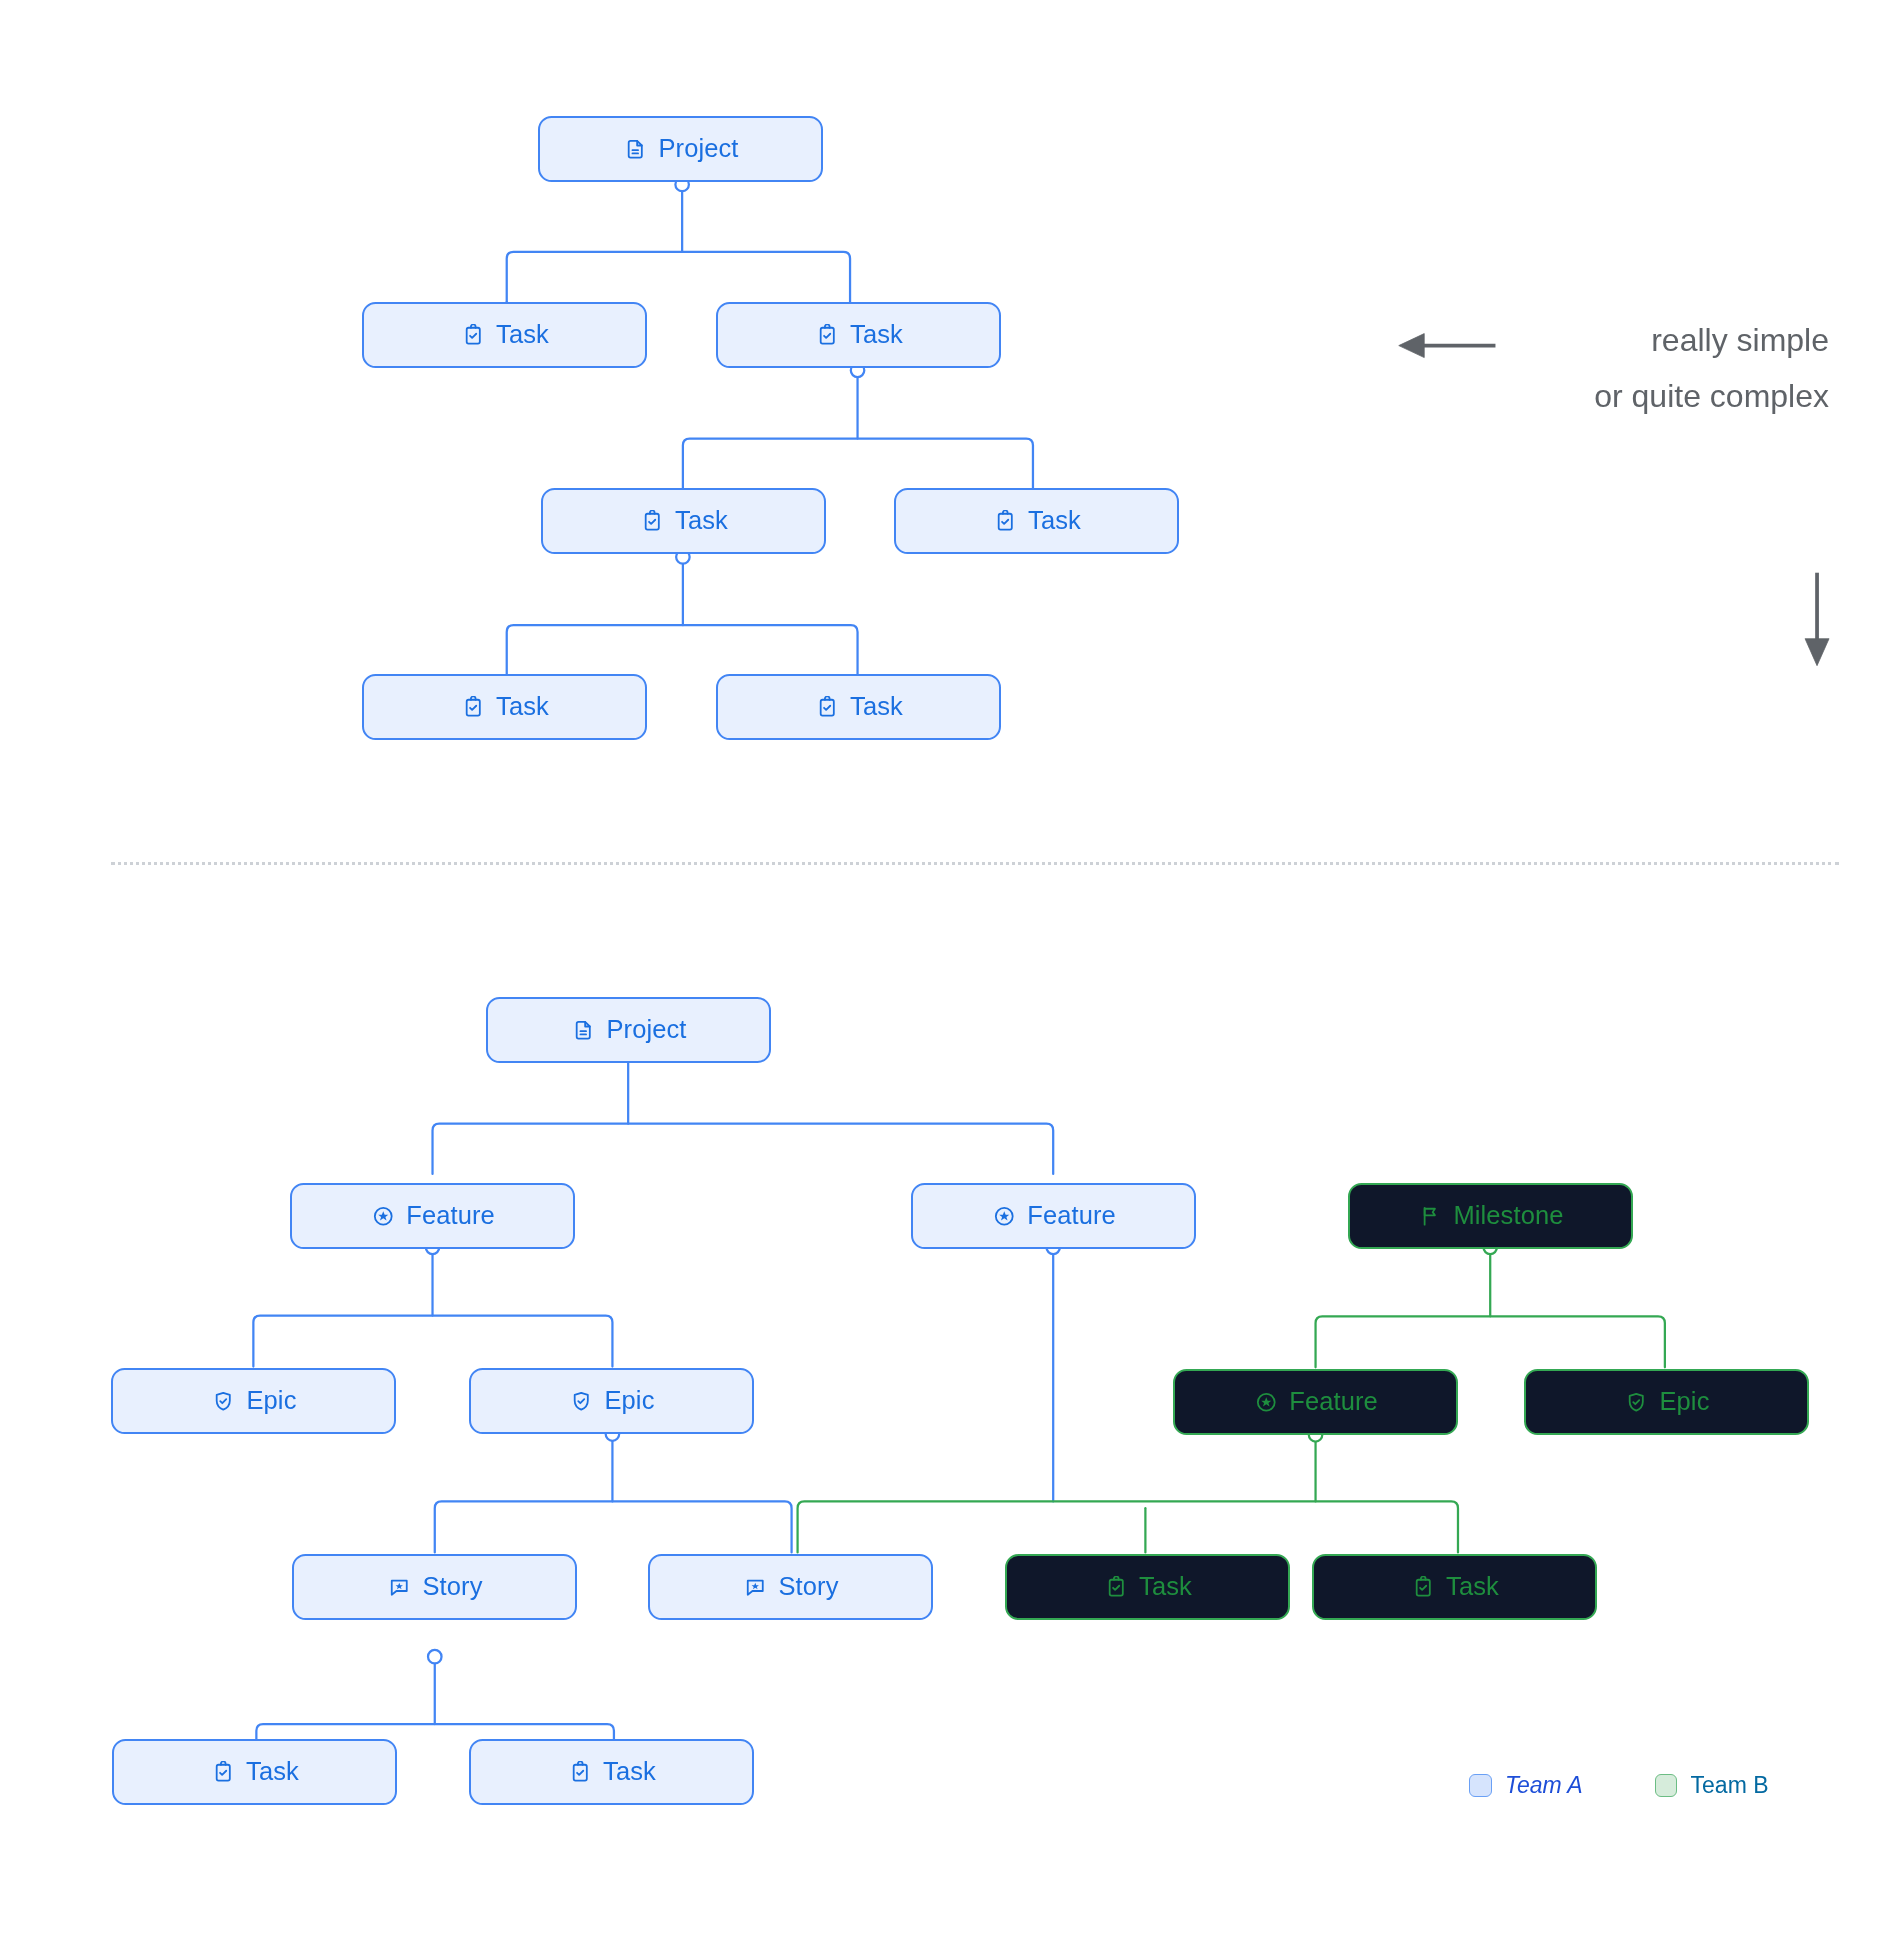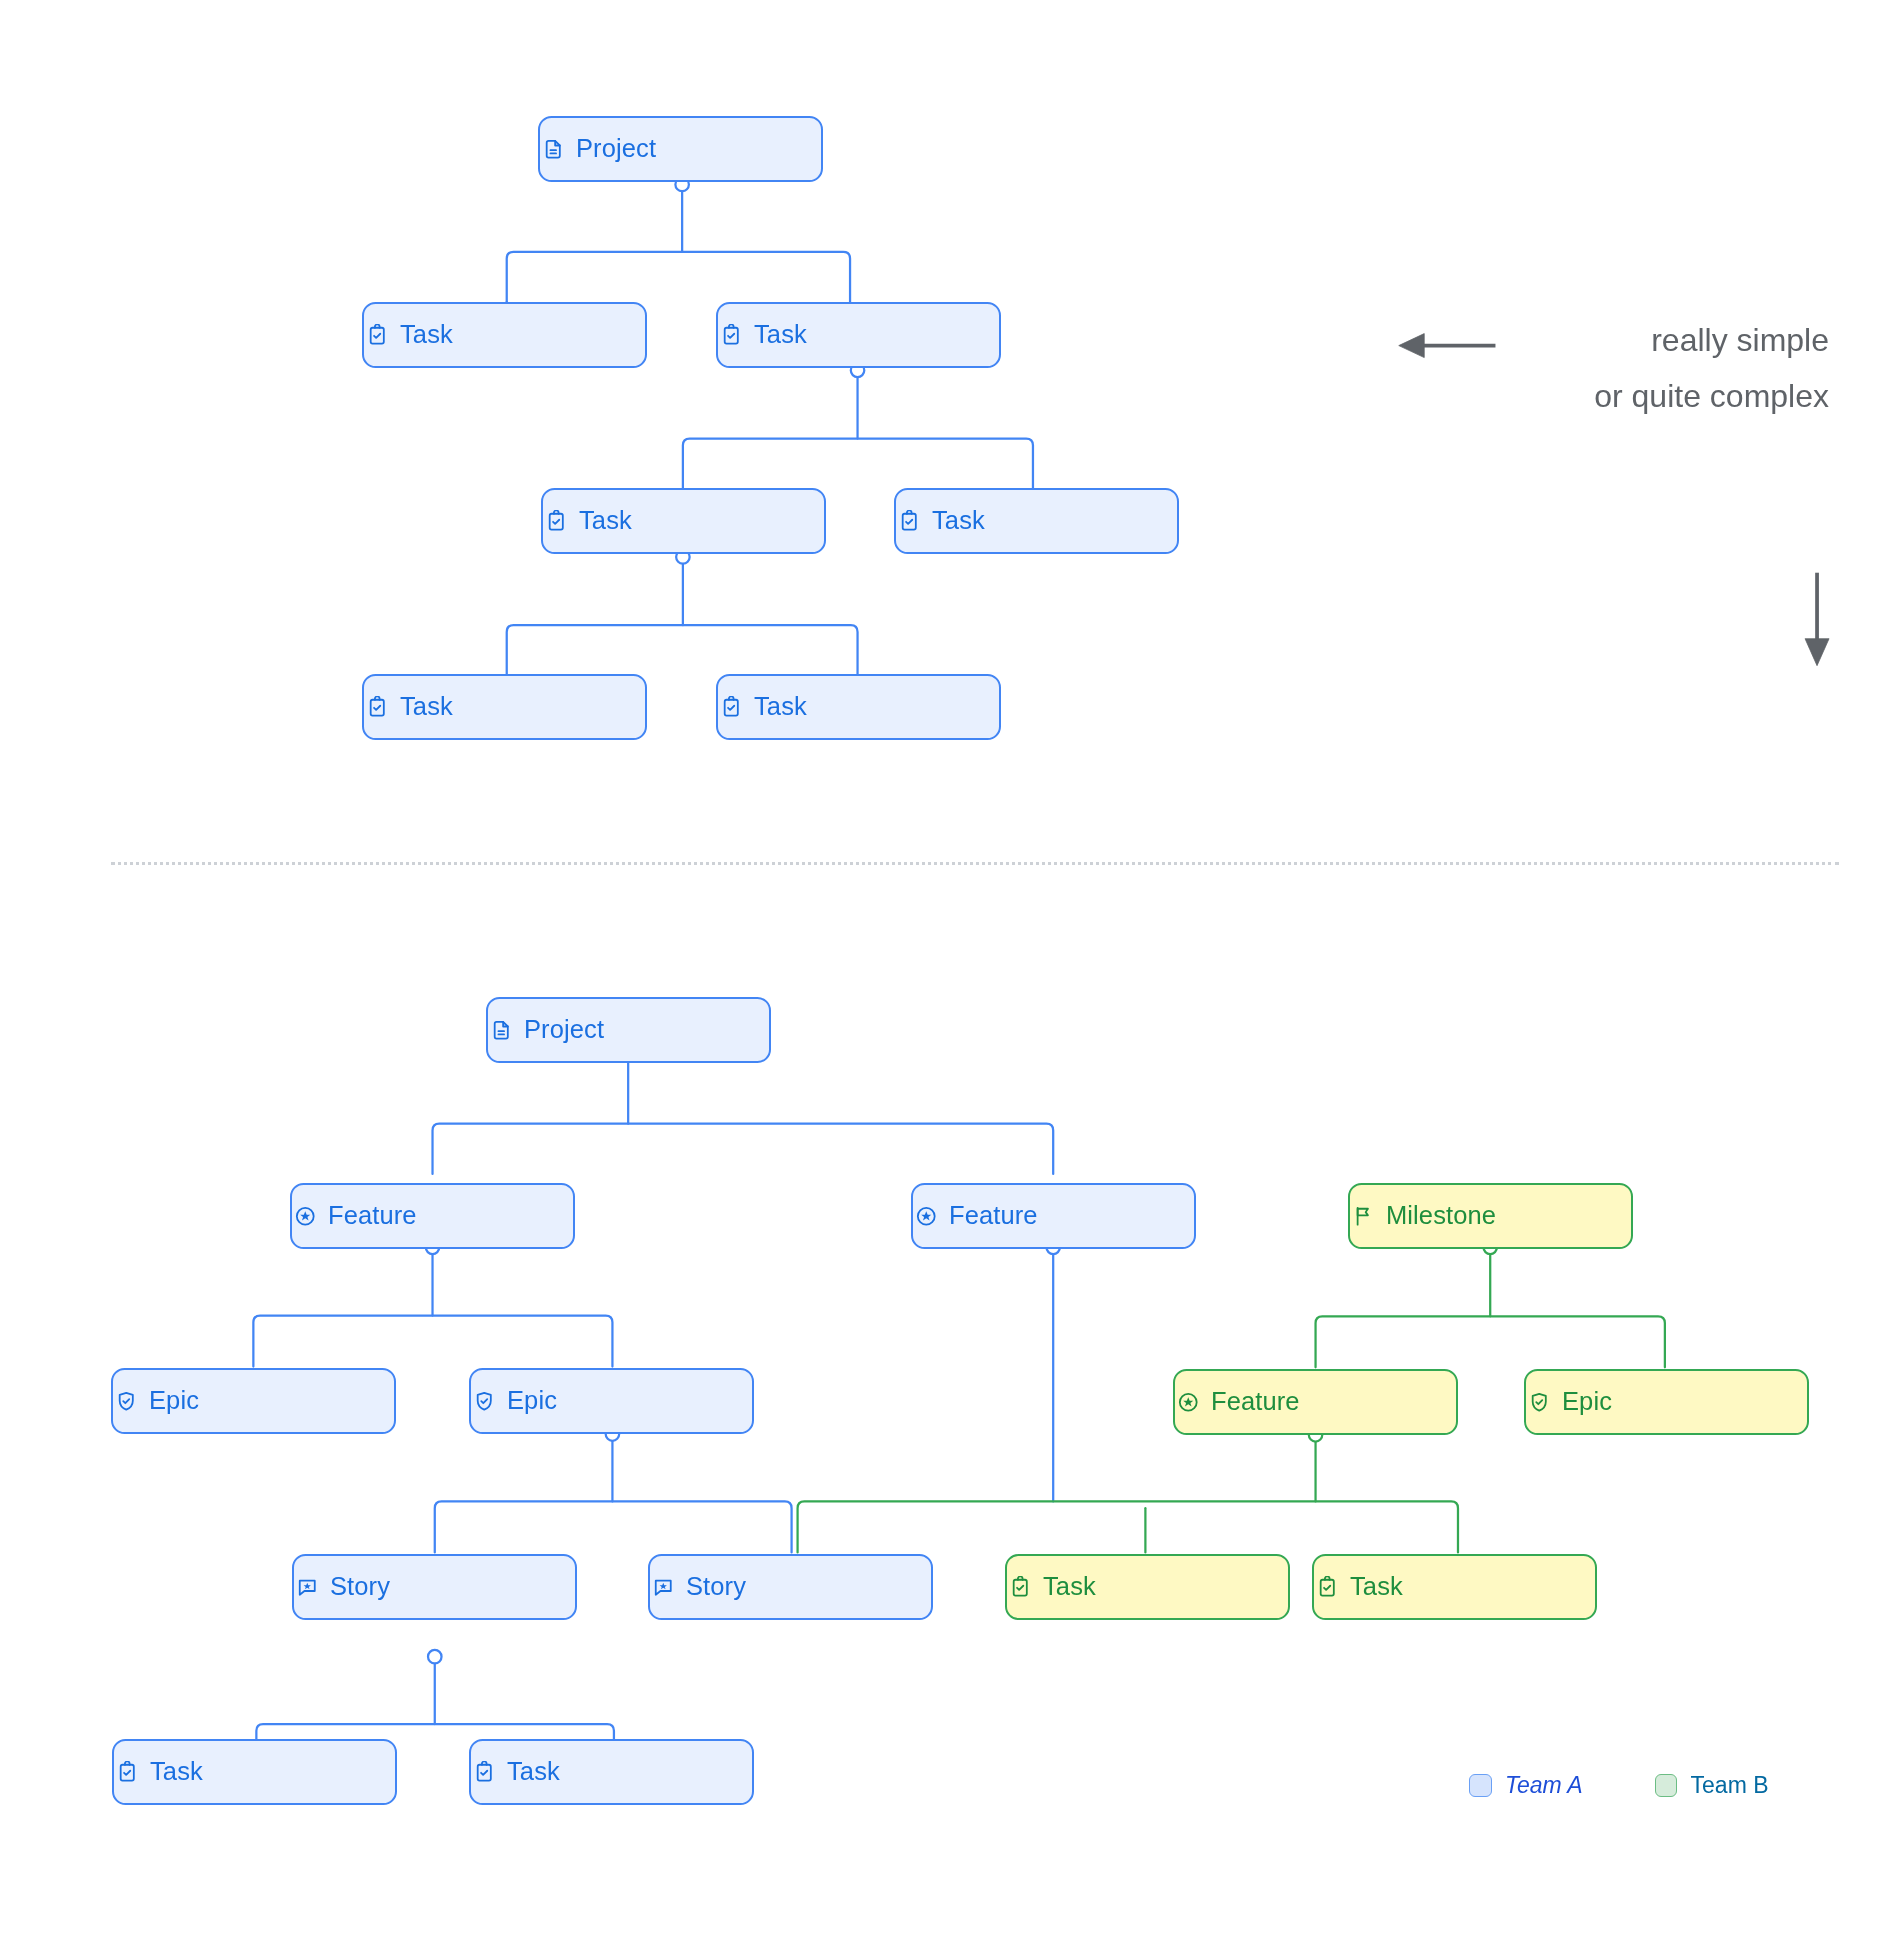"Project" .node { justify-content: none -> center }
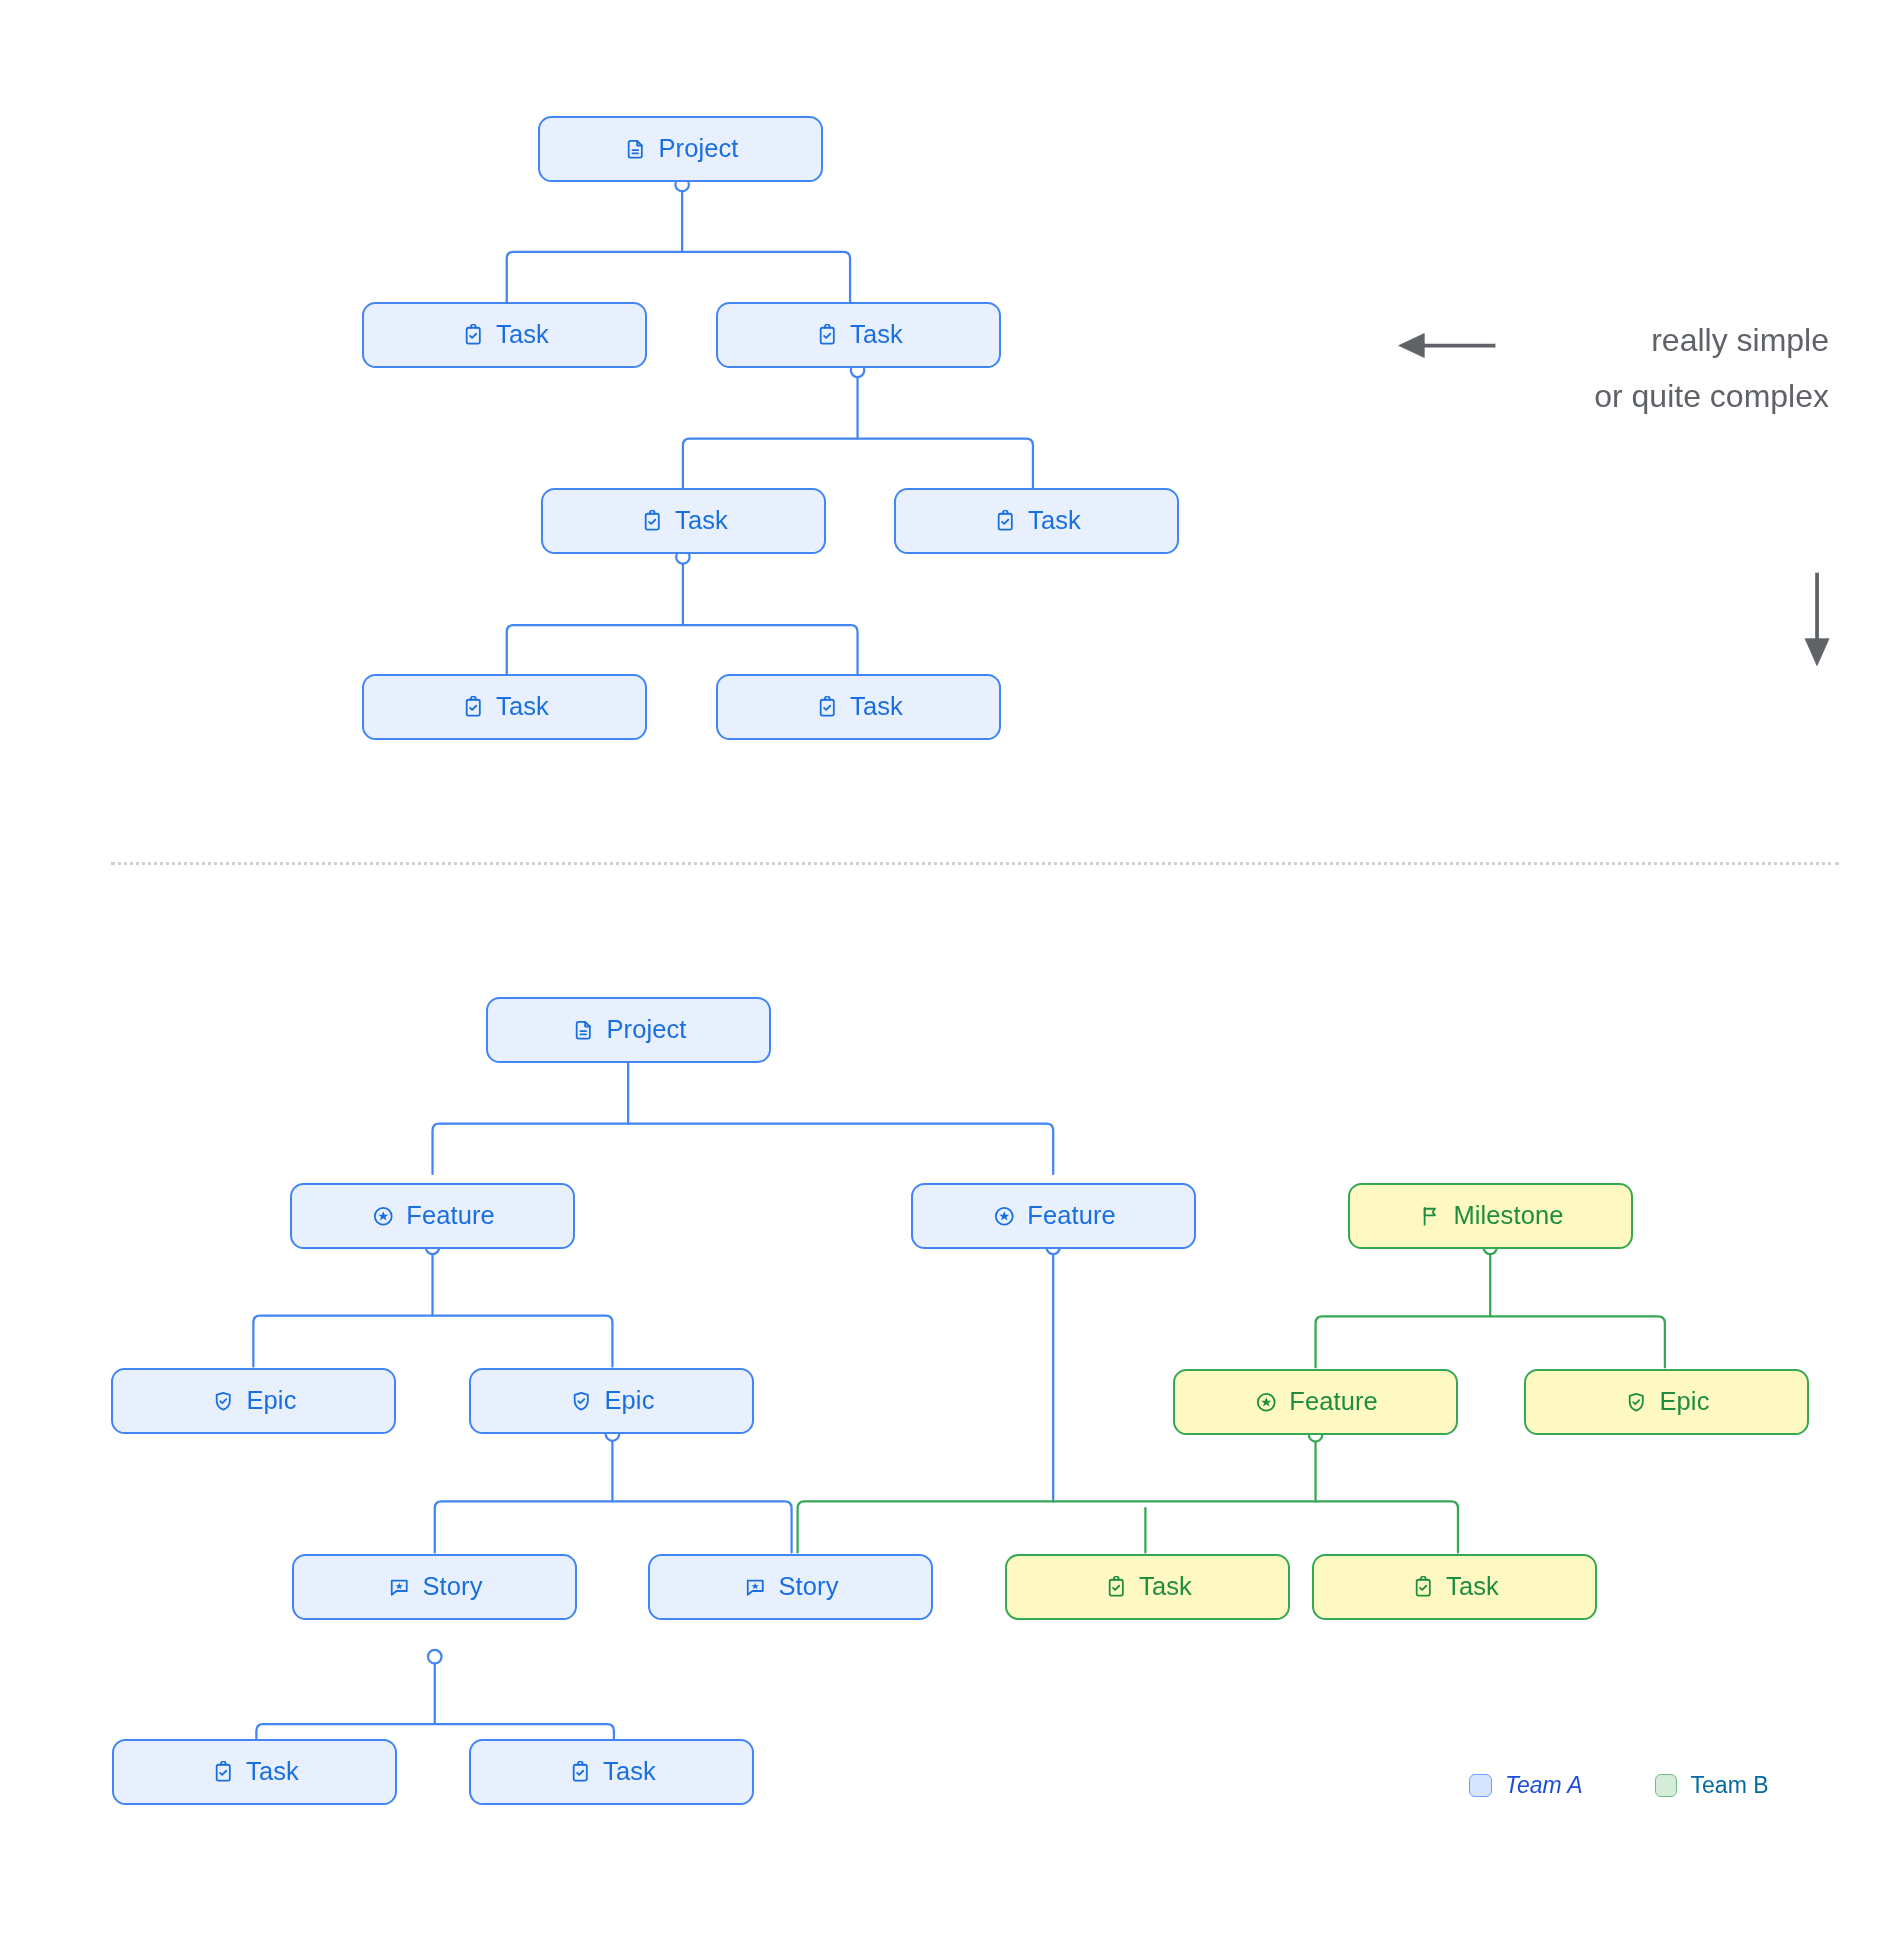"Milestone" .node.green { background: #fef9c3 -> #0f172a }
